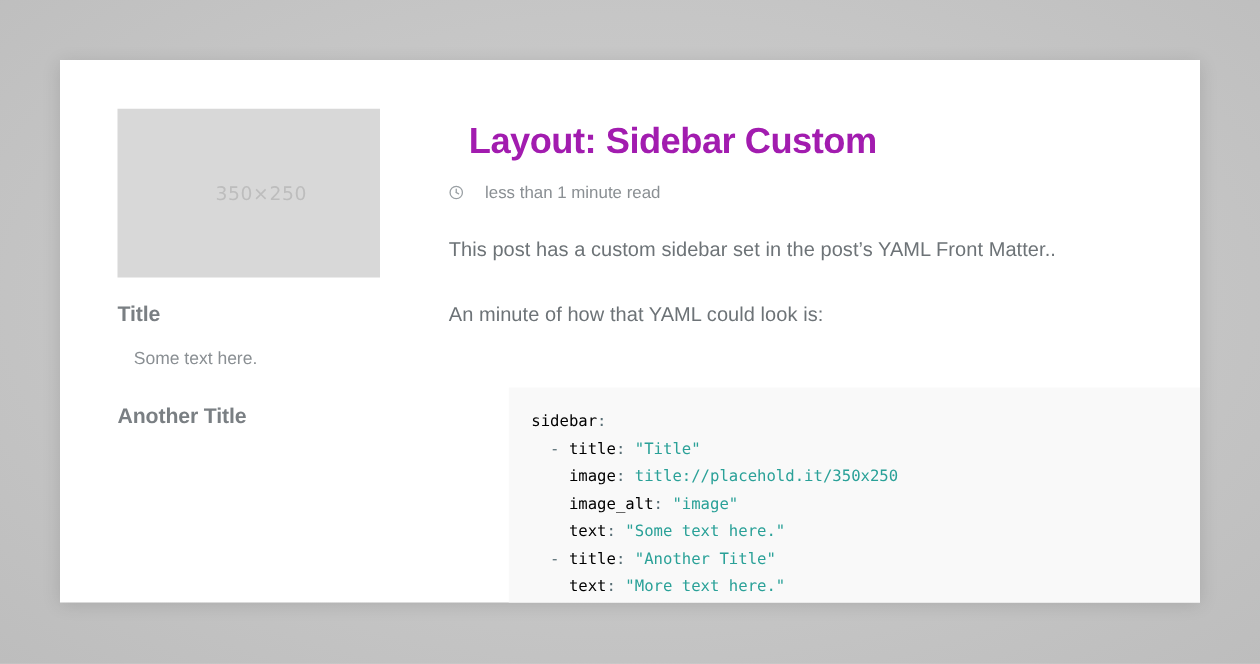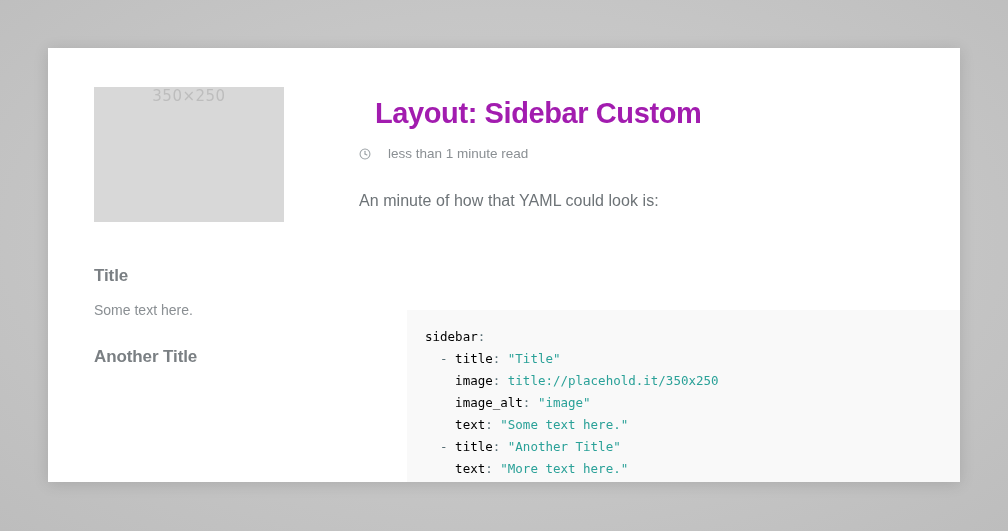"350×250" .sidebar-image { align-items: flex-start -> center; margin-bottom: 44px -> 20px; padding-left: none -> 20px }
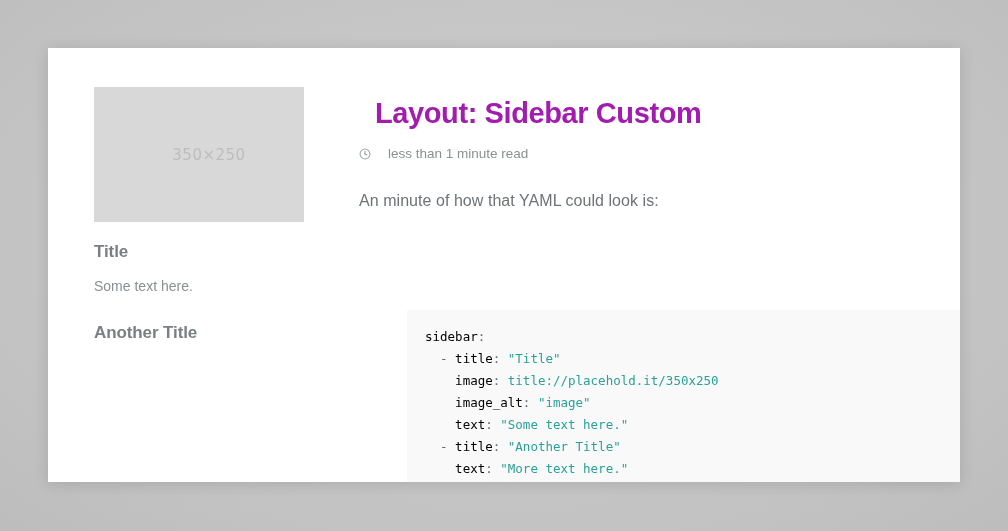"This post has a custom" p.body-para { html: none -> <p>This post has a custom sidebar set in the post’s YAML Front Matter..</p> }
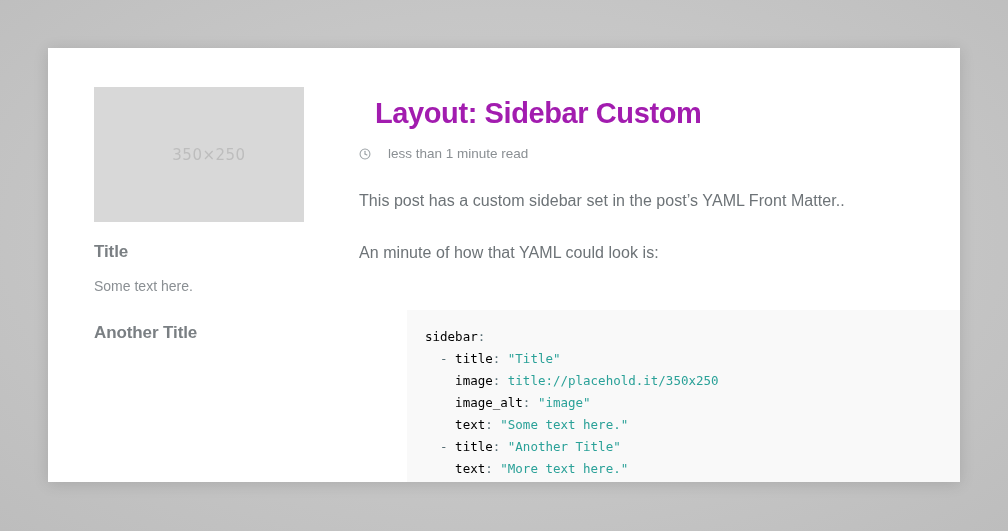"Some text here." .sidebar-text { margin: 0 -> 13px }
